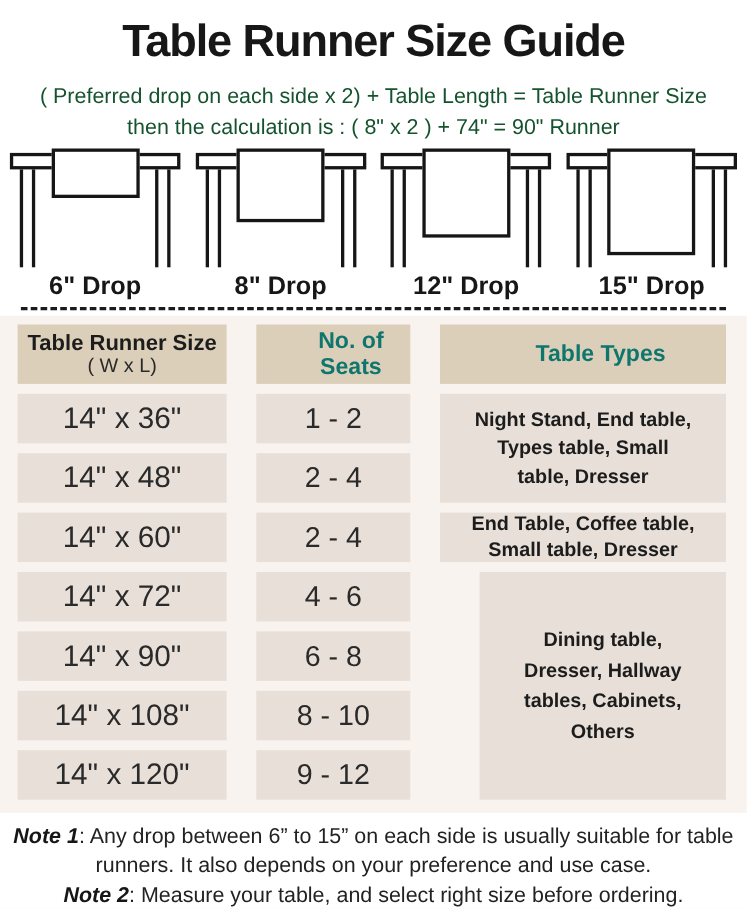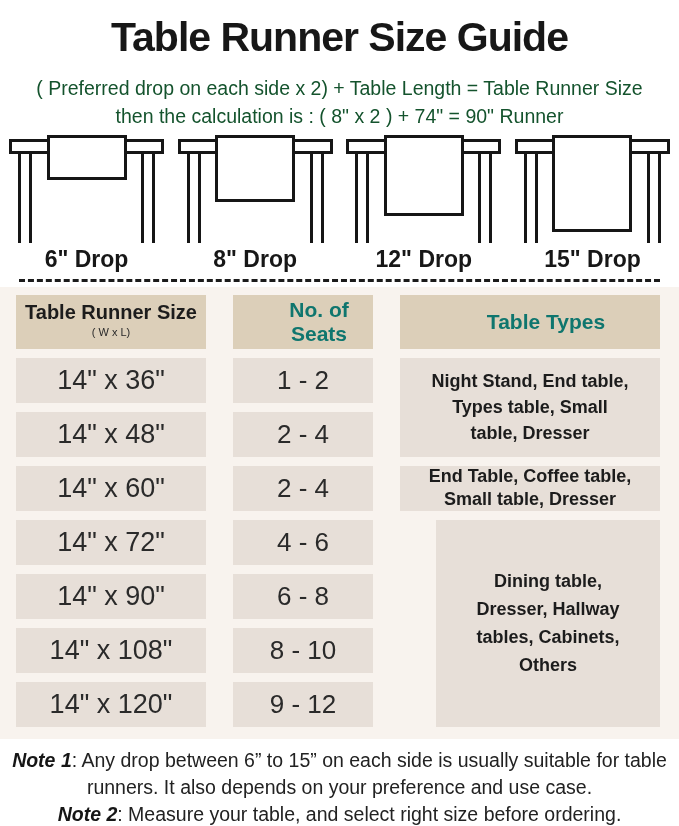"( W x L)" .h-sub { font-size: 11px -> 18px }
